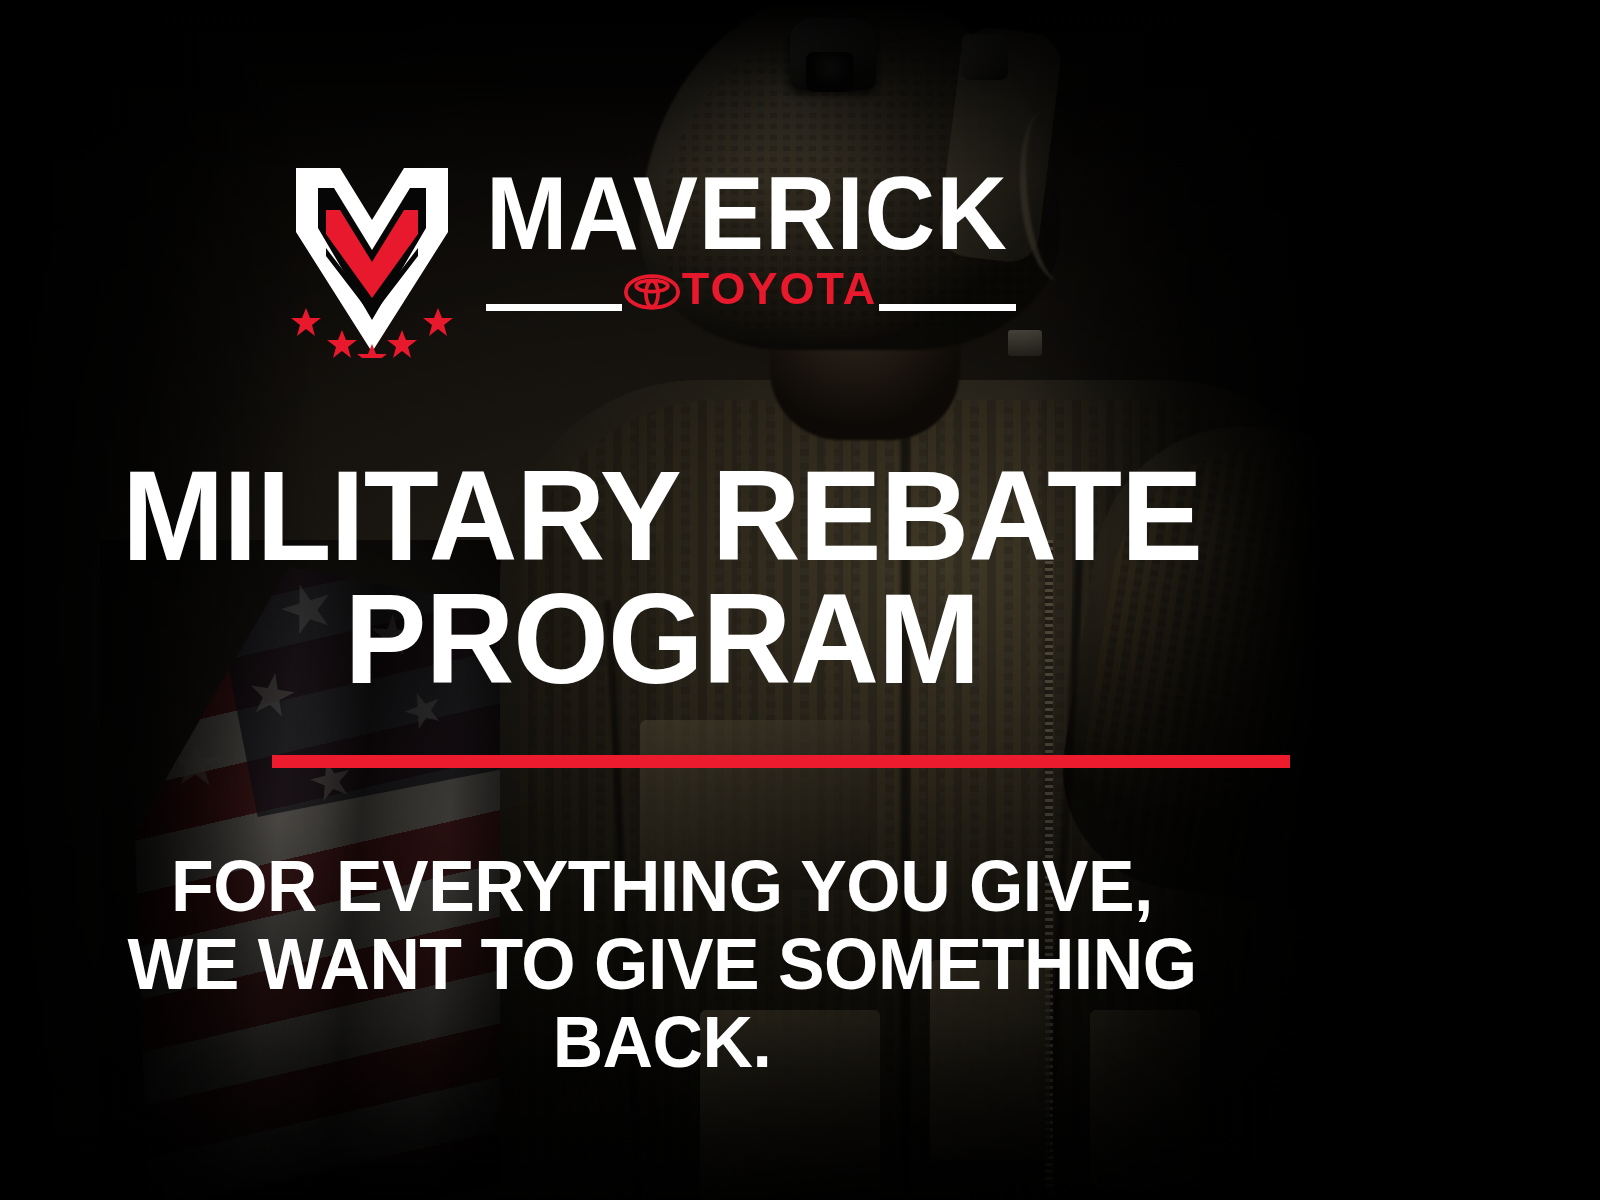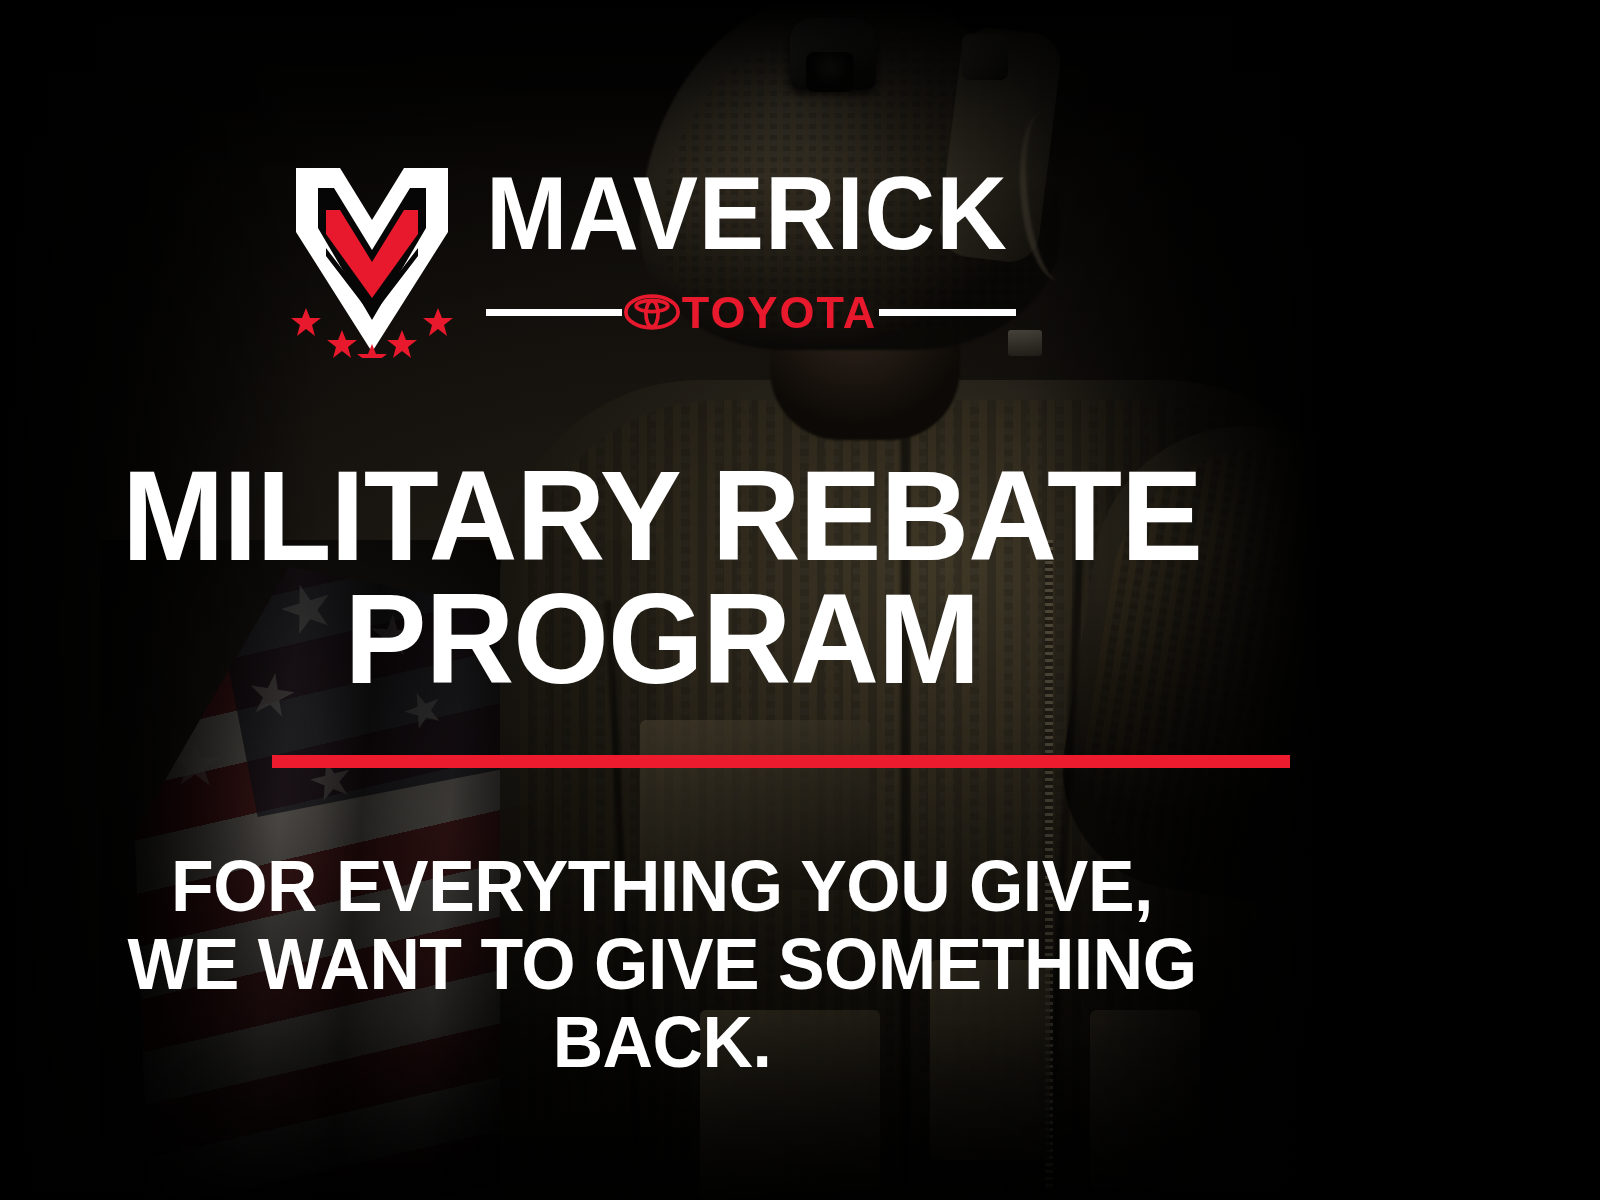"TOYOTA" .toyota-row { align-items: center -> flex-end; margin-top: 28px -> 4px }
